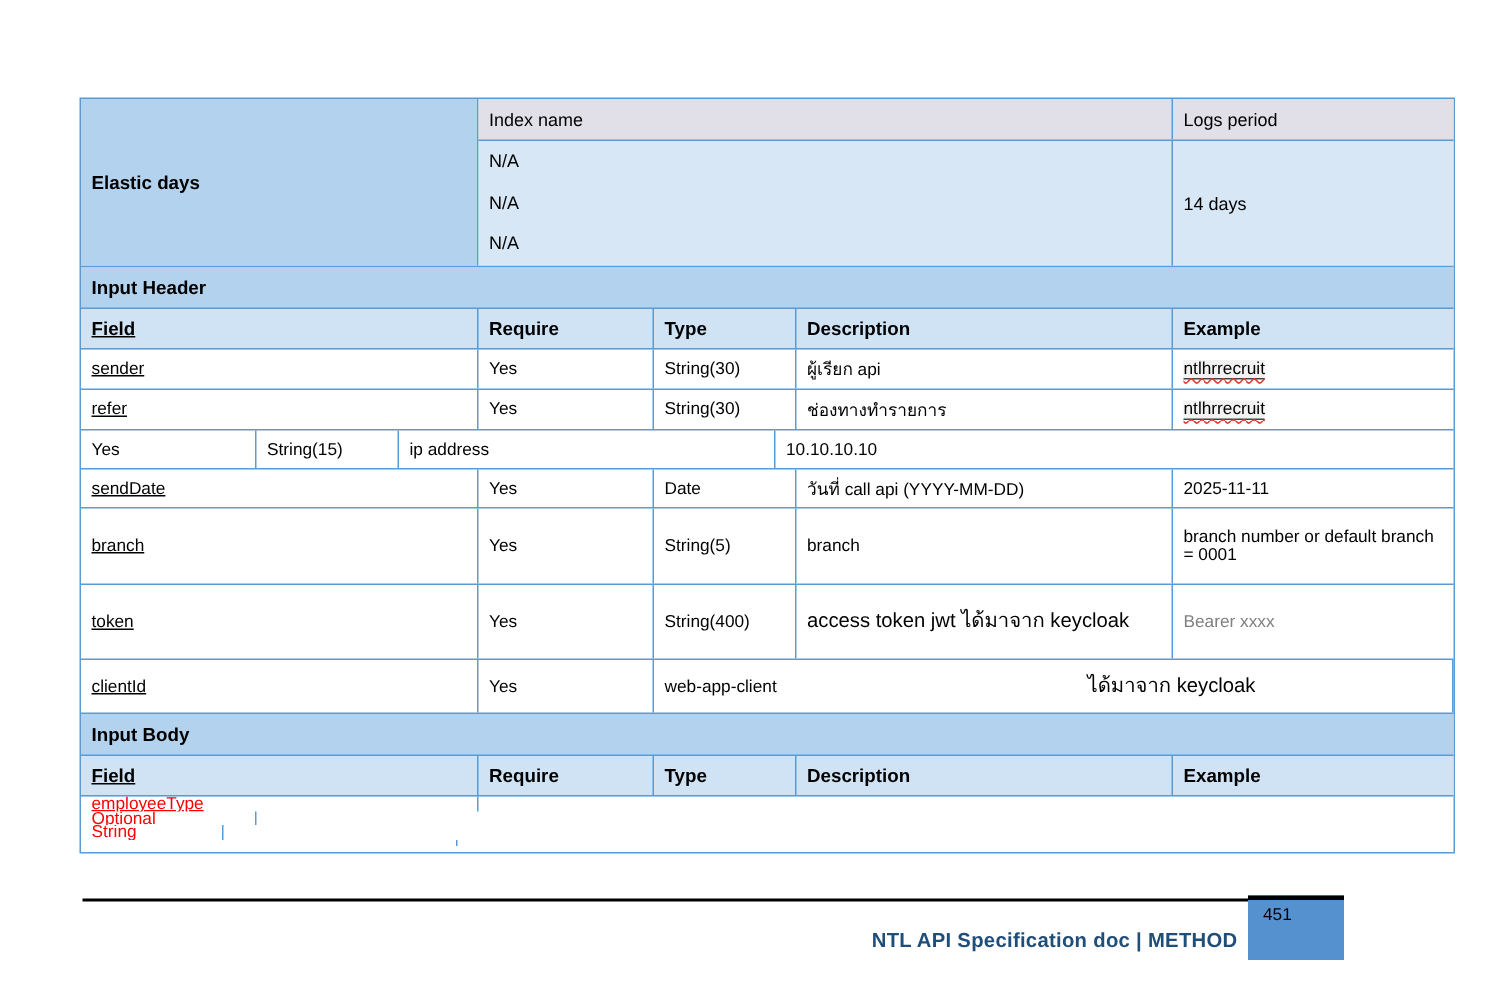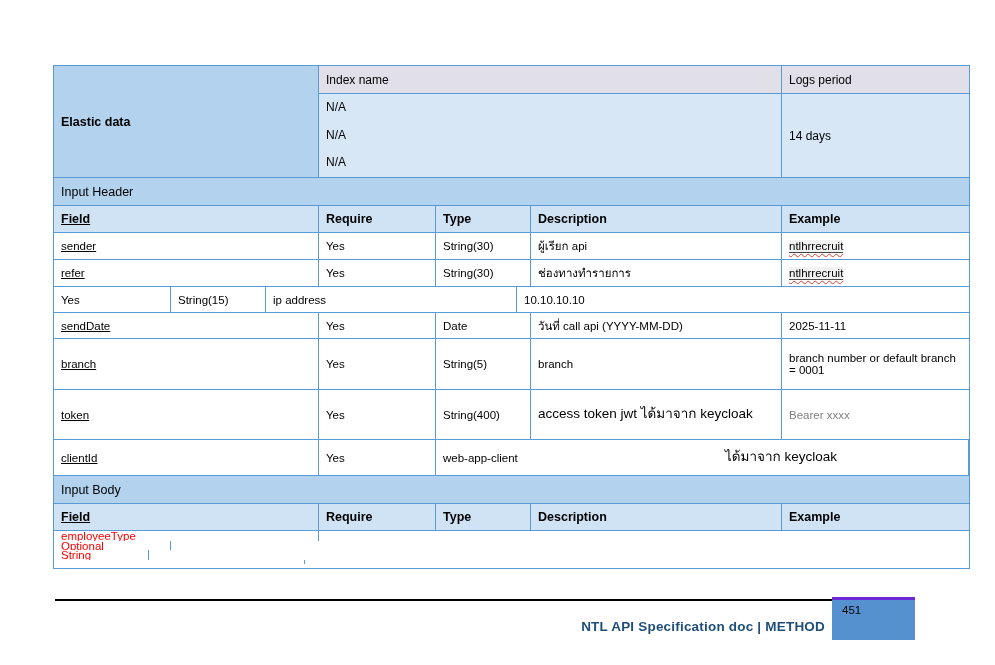"Elastic data" div.elastic-label { text: data -> days }
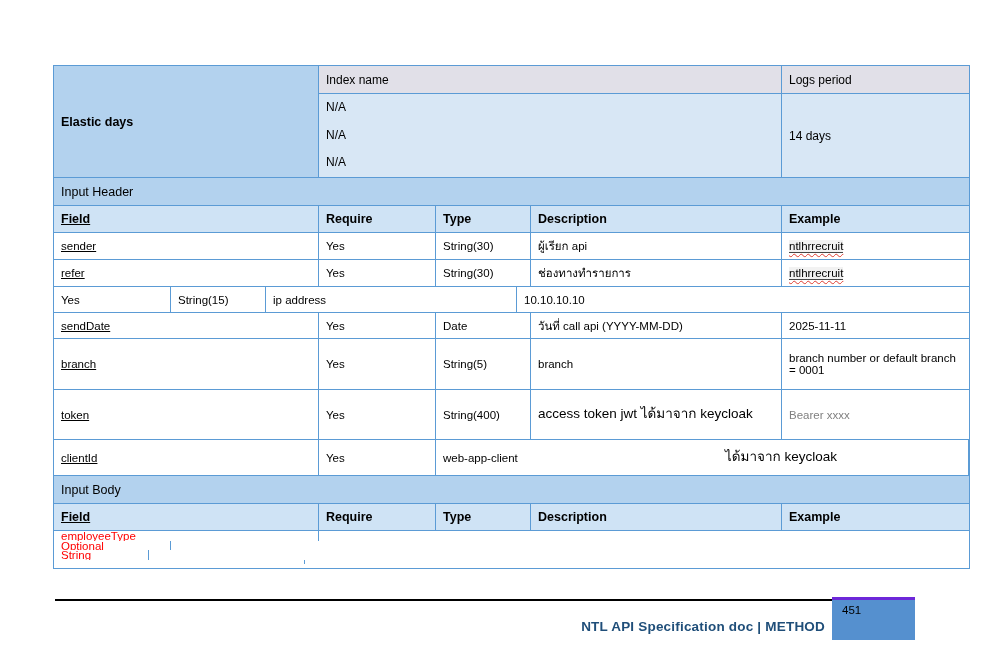"Input Header" .section-bar { font-weight: normal -> bold }
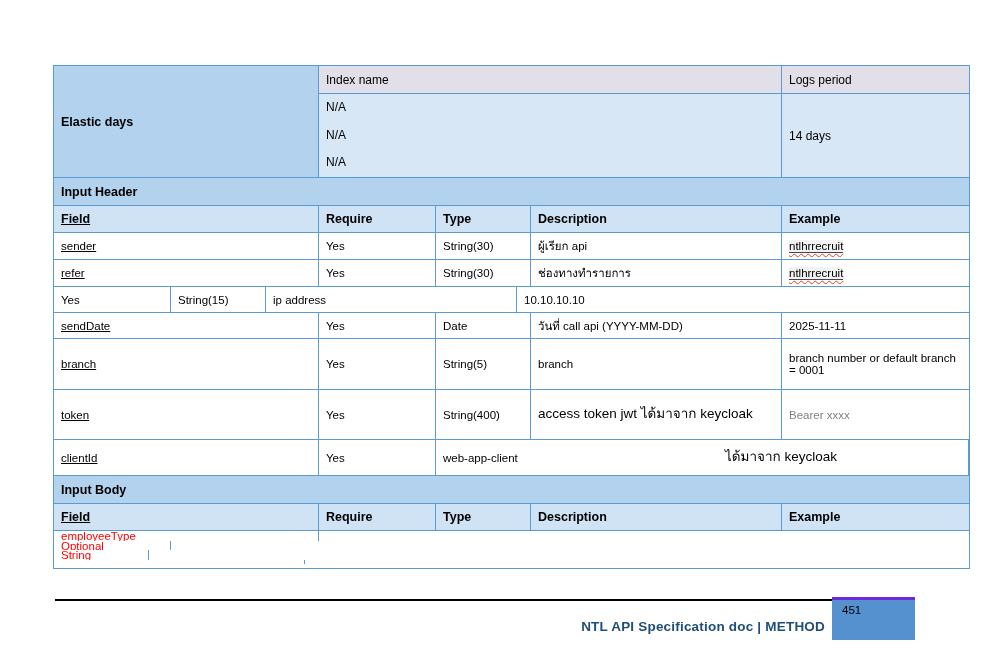"451" .page-box { border-top: 3px solid #6d28d9 -> 3px solid #000000; width: 83px -> 64px }
